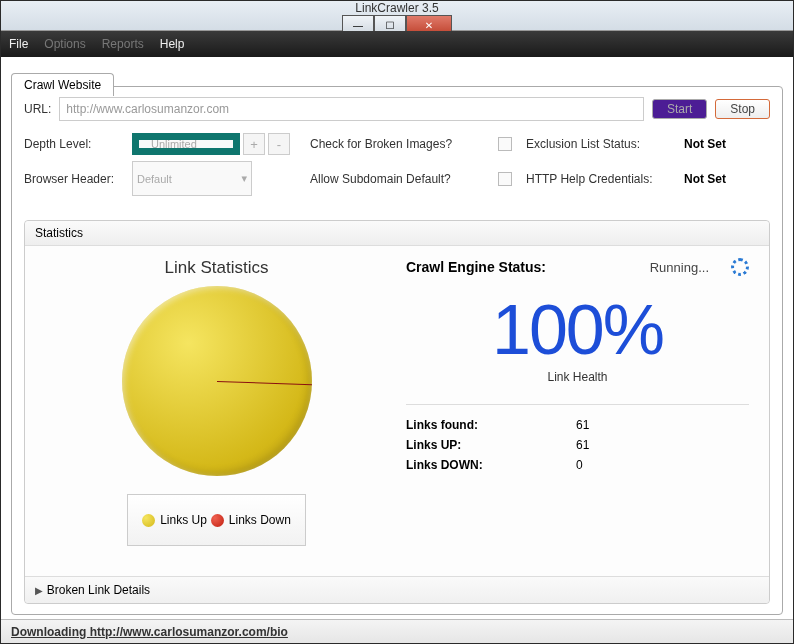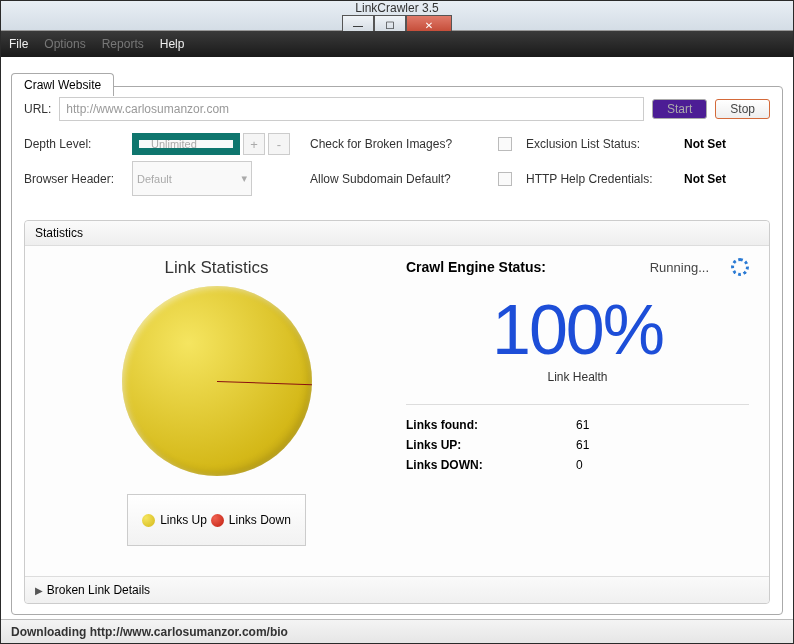"Downloading" .statusbar { text-decoration: none -> underline }
